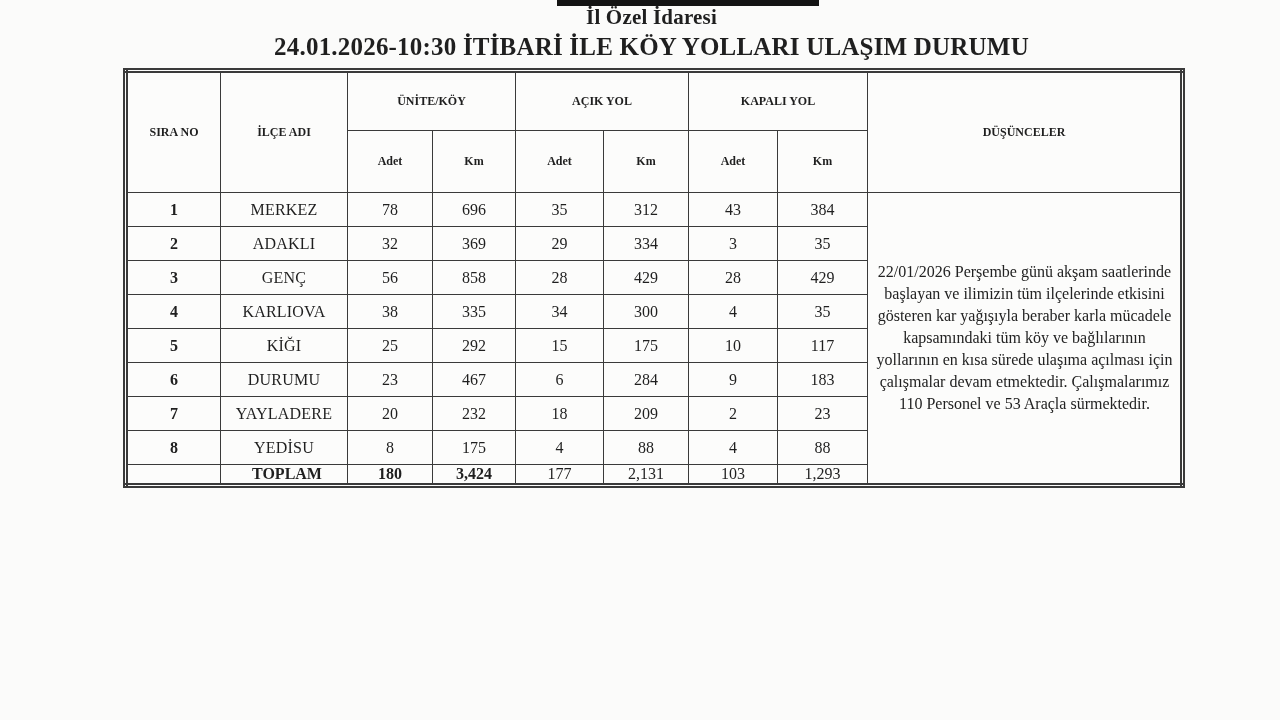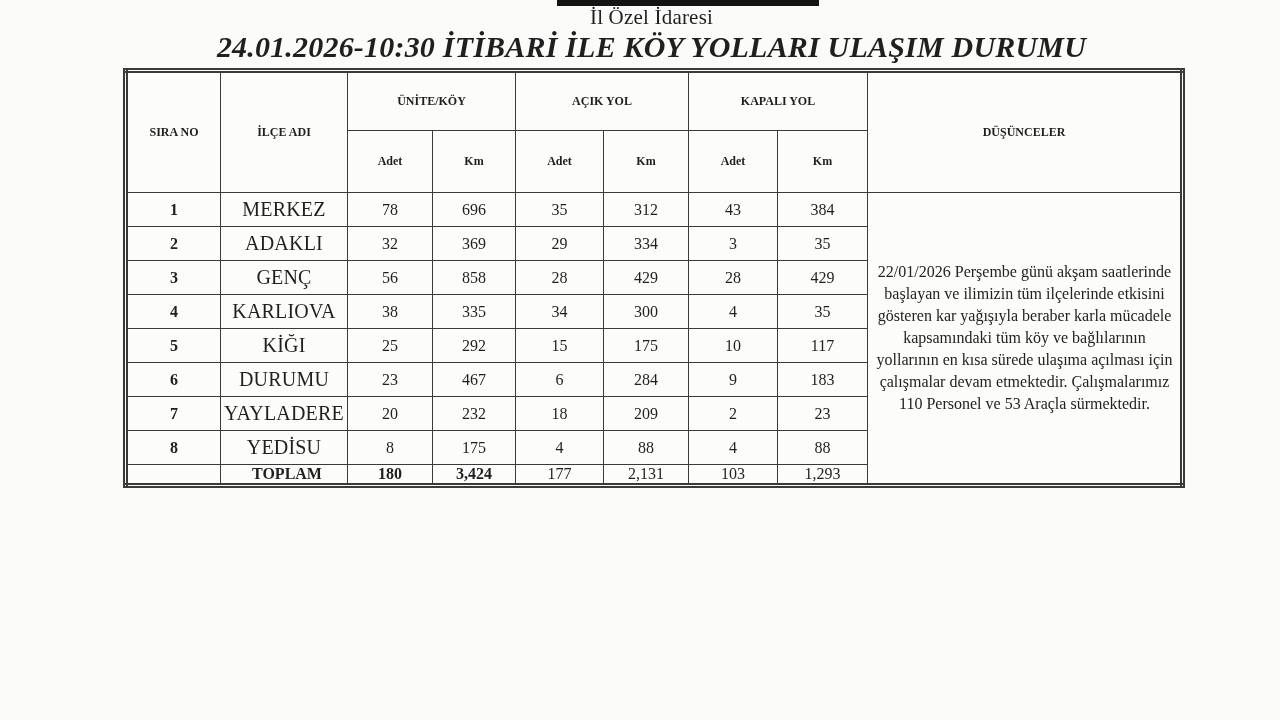"İl Özel İdaresi" .doc-header .line1 { font-weight: normal -> bold }
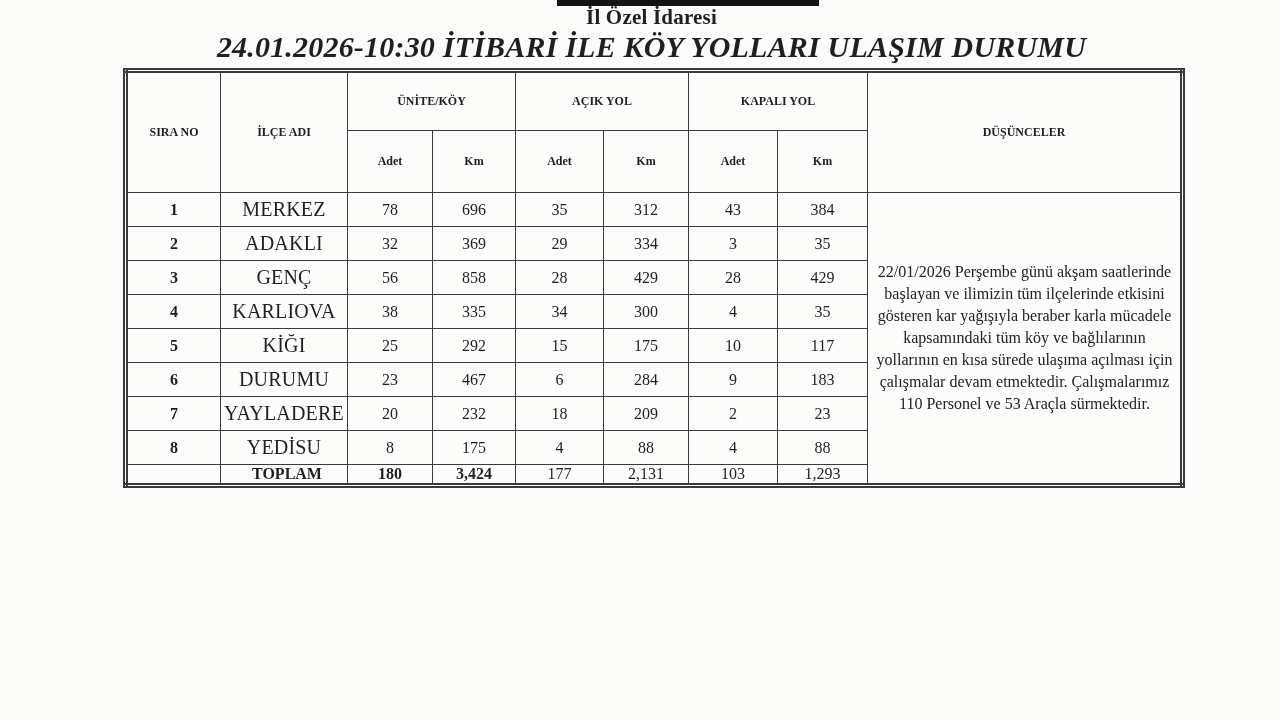"24.01.2026-10:30 İTİBARİ İLE KÖY YOLLARI" .doc-header .line2 { font-size: 30px -> 25px; font-style: italic -> none }
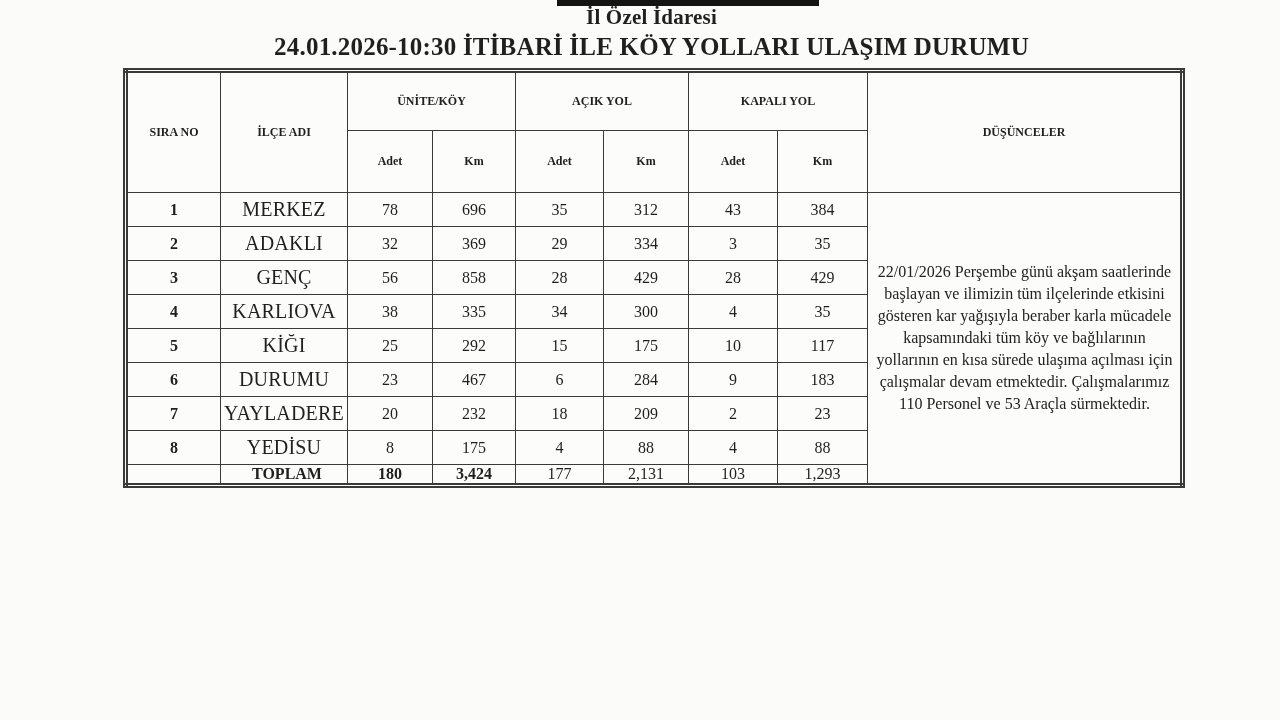"MERKEZ" td.district { font-size: 20px -> 16px }
